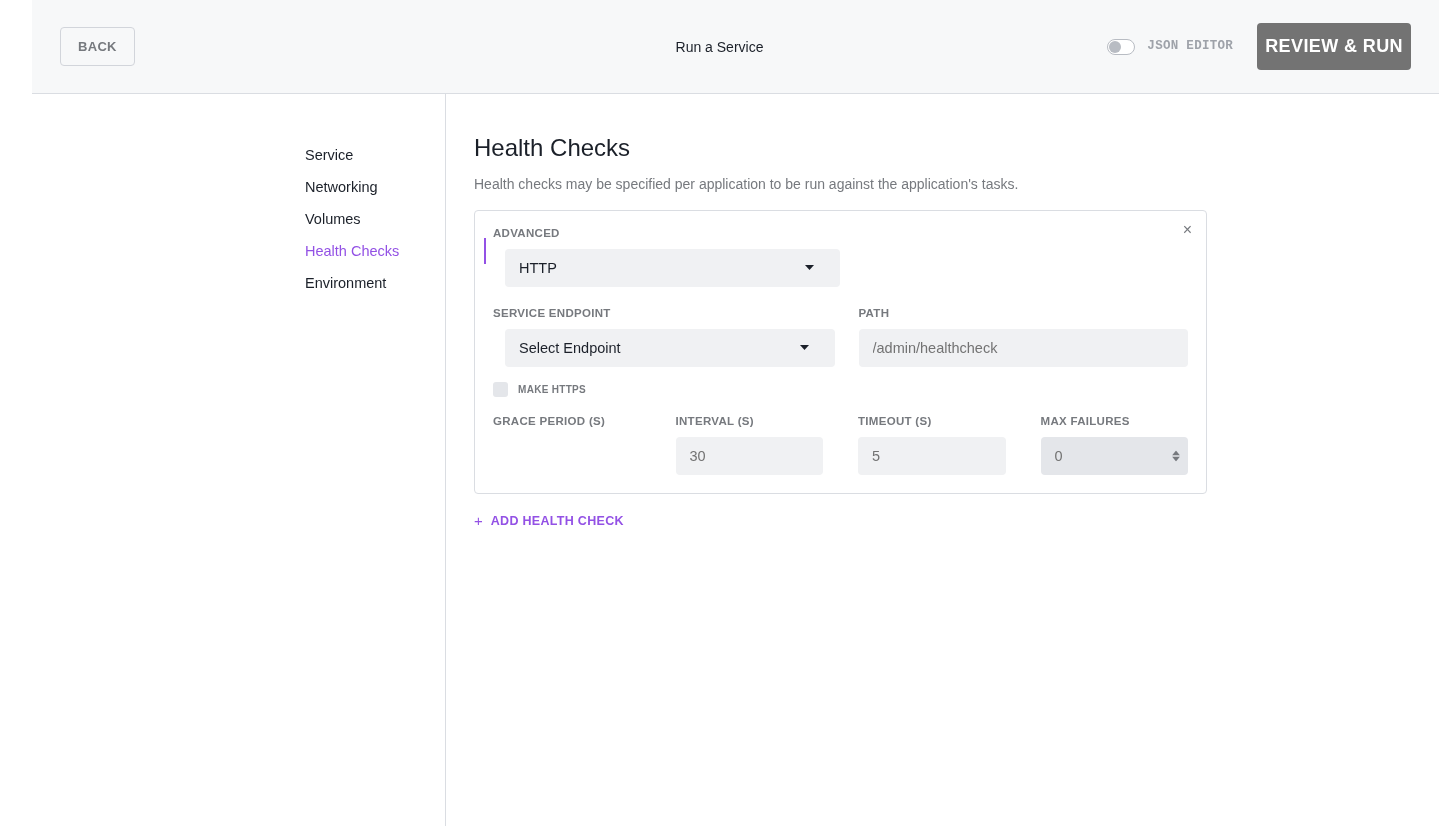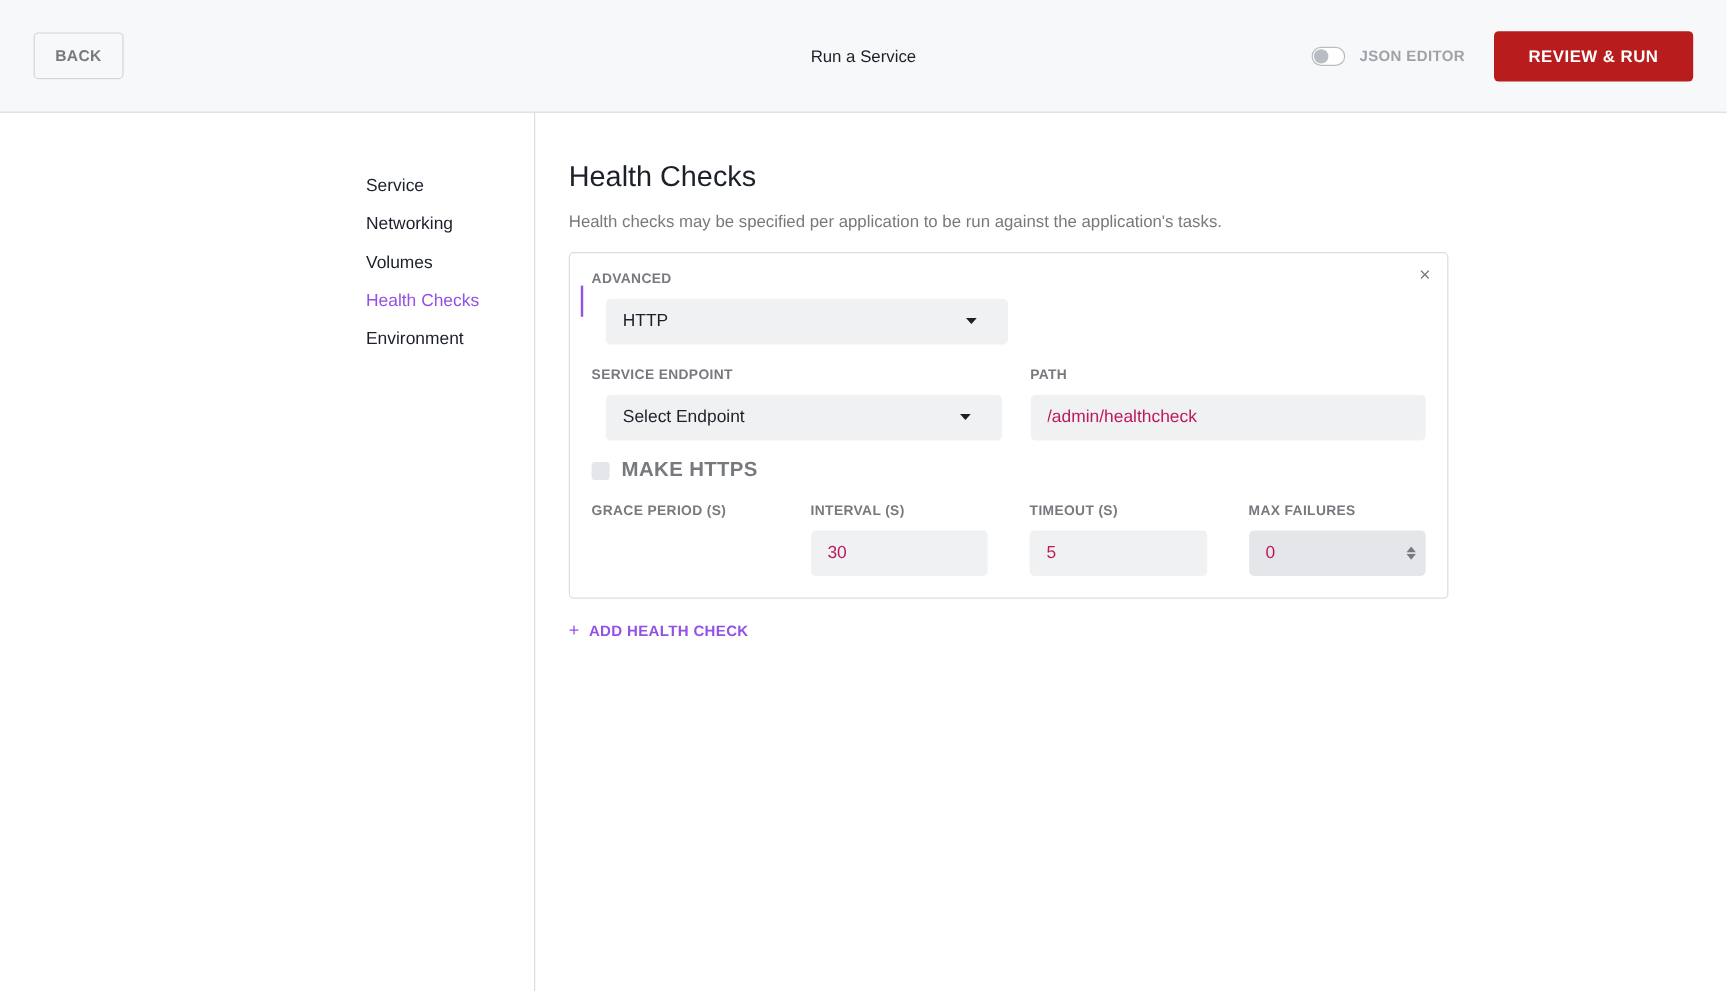"BACK" .header { margin-left: none -> 32px }
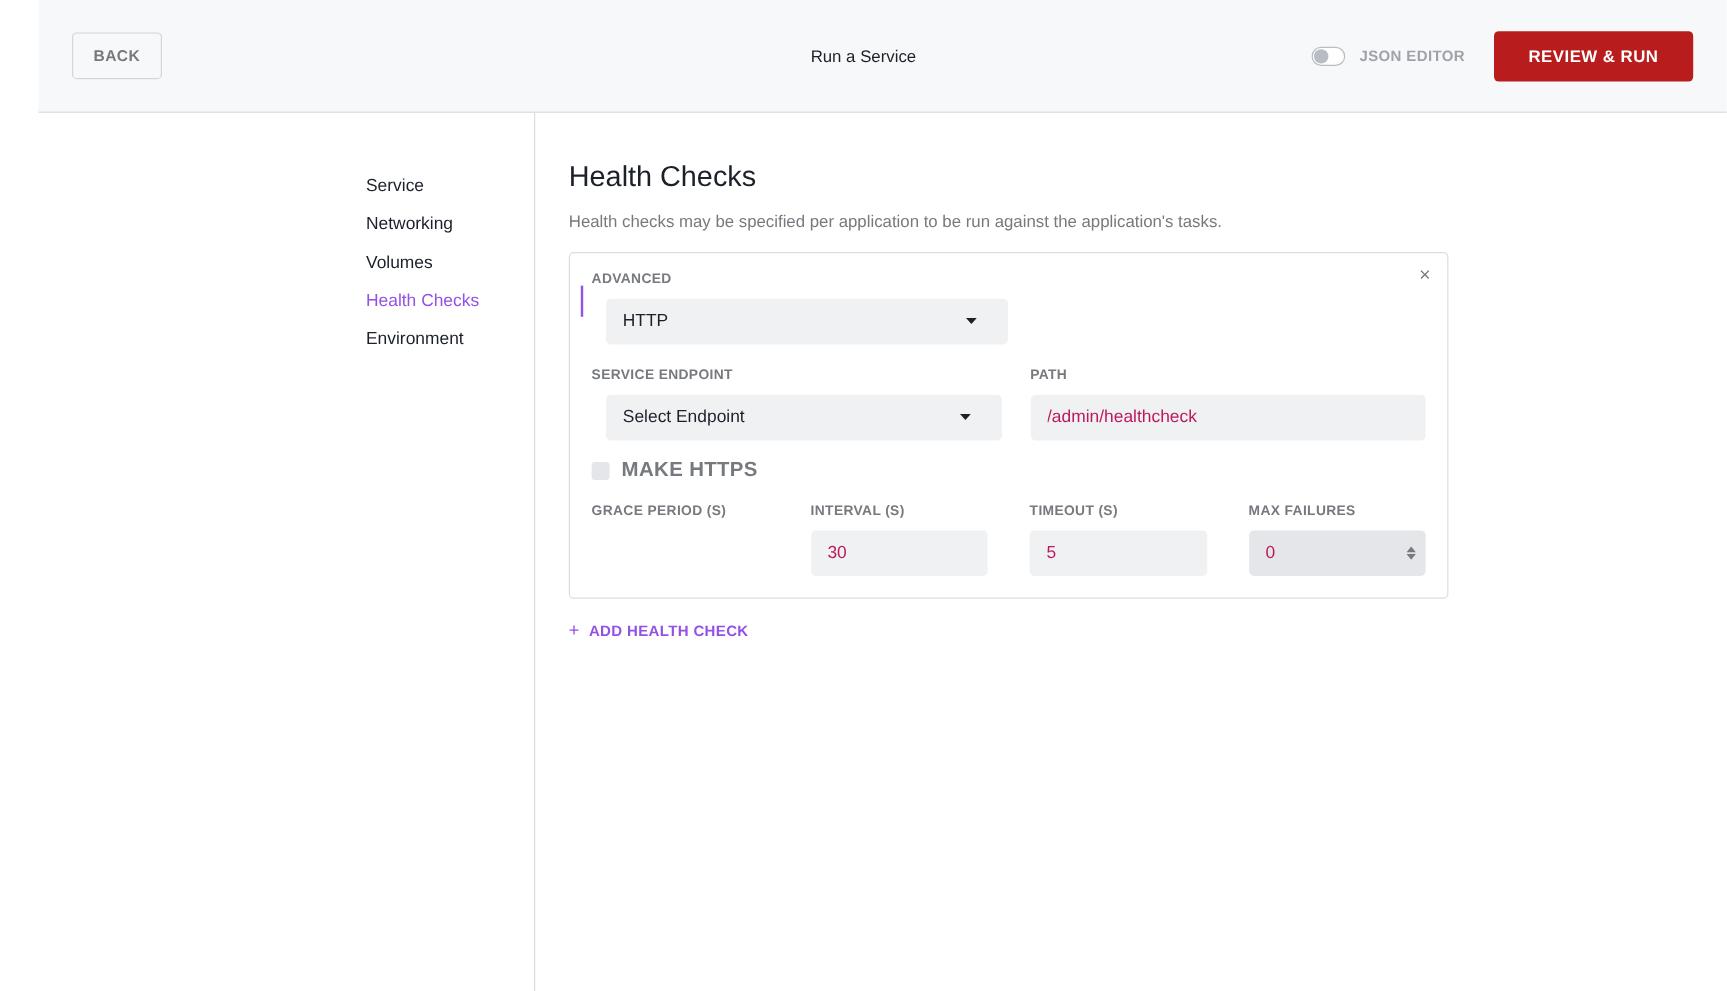"JSON EDITOR" .toggle-wrap { align-items: center -> flex-start; font-family: none -> Liberation Mono, monospace }
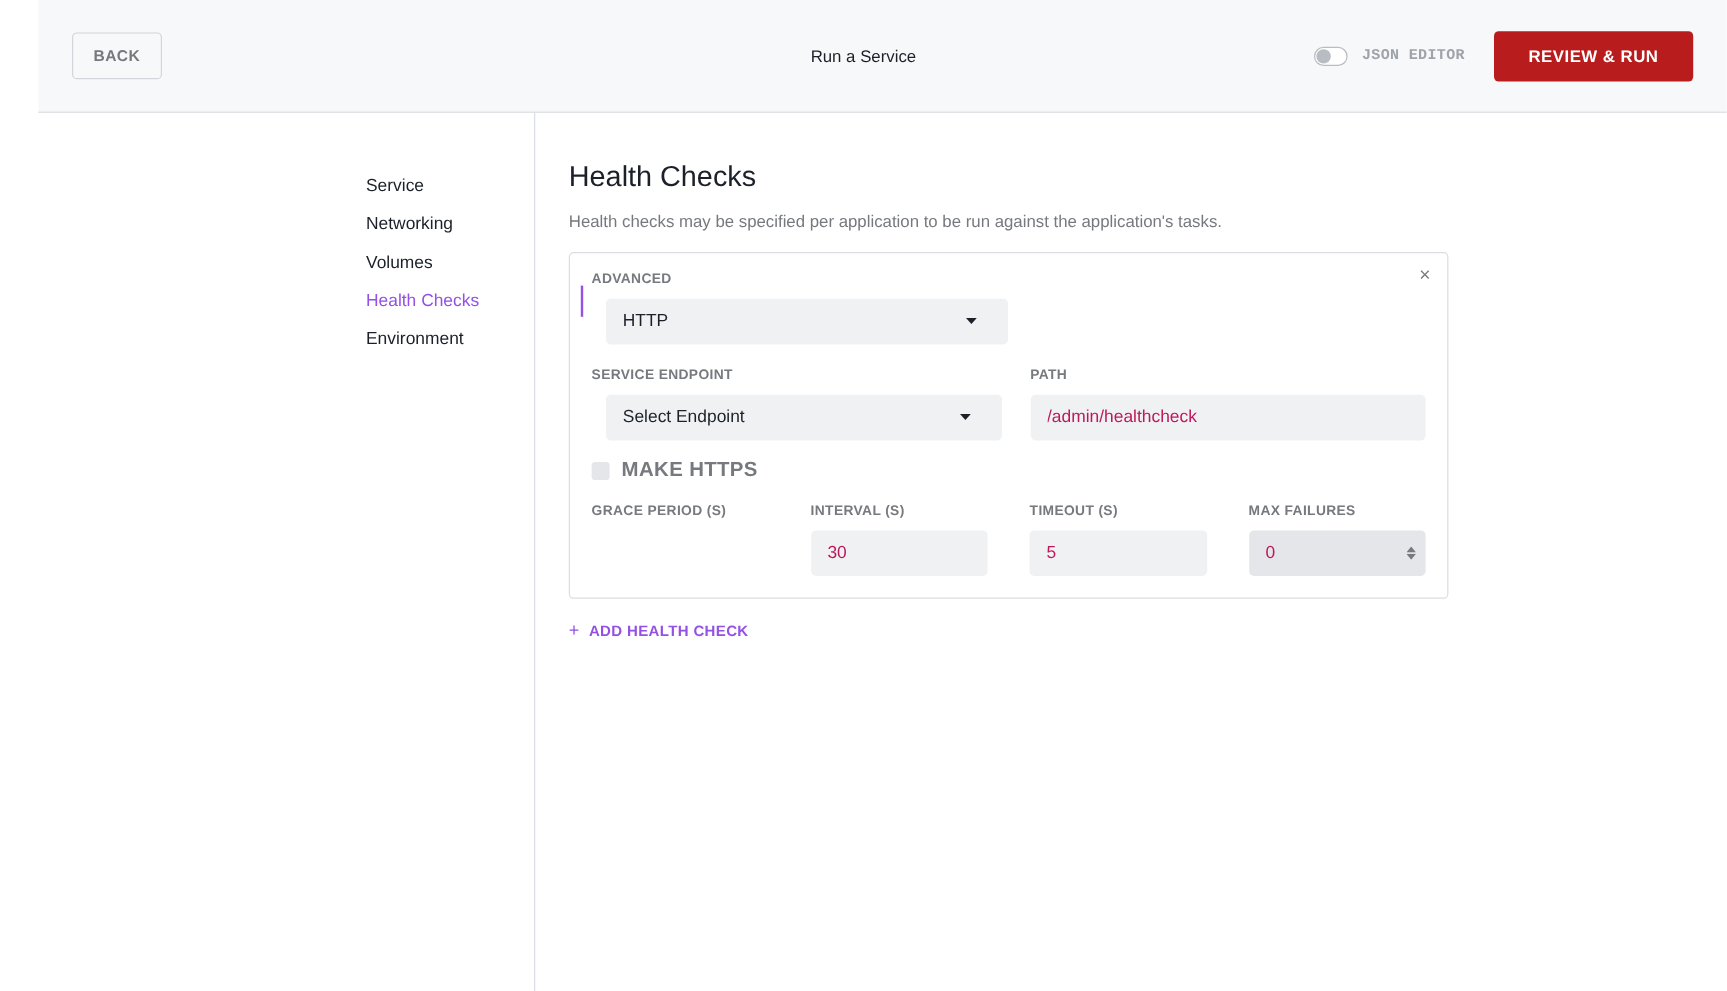"REVIEW & RUN" .primary-btn { background: #b91c1c -> #737373; font-size: 14px -> 18px; padding: 13px 29px -> 13px 8px }
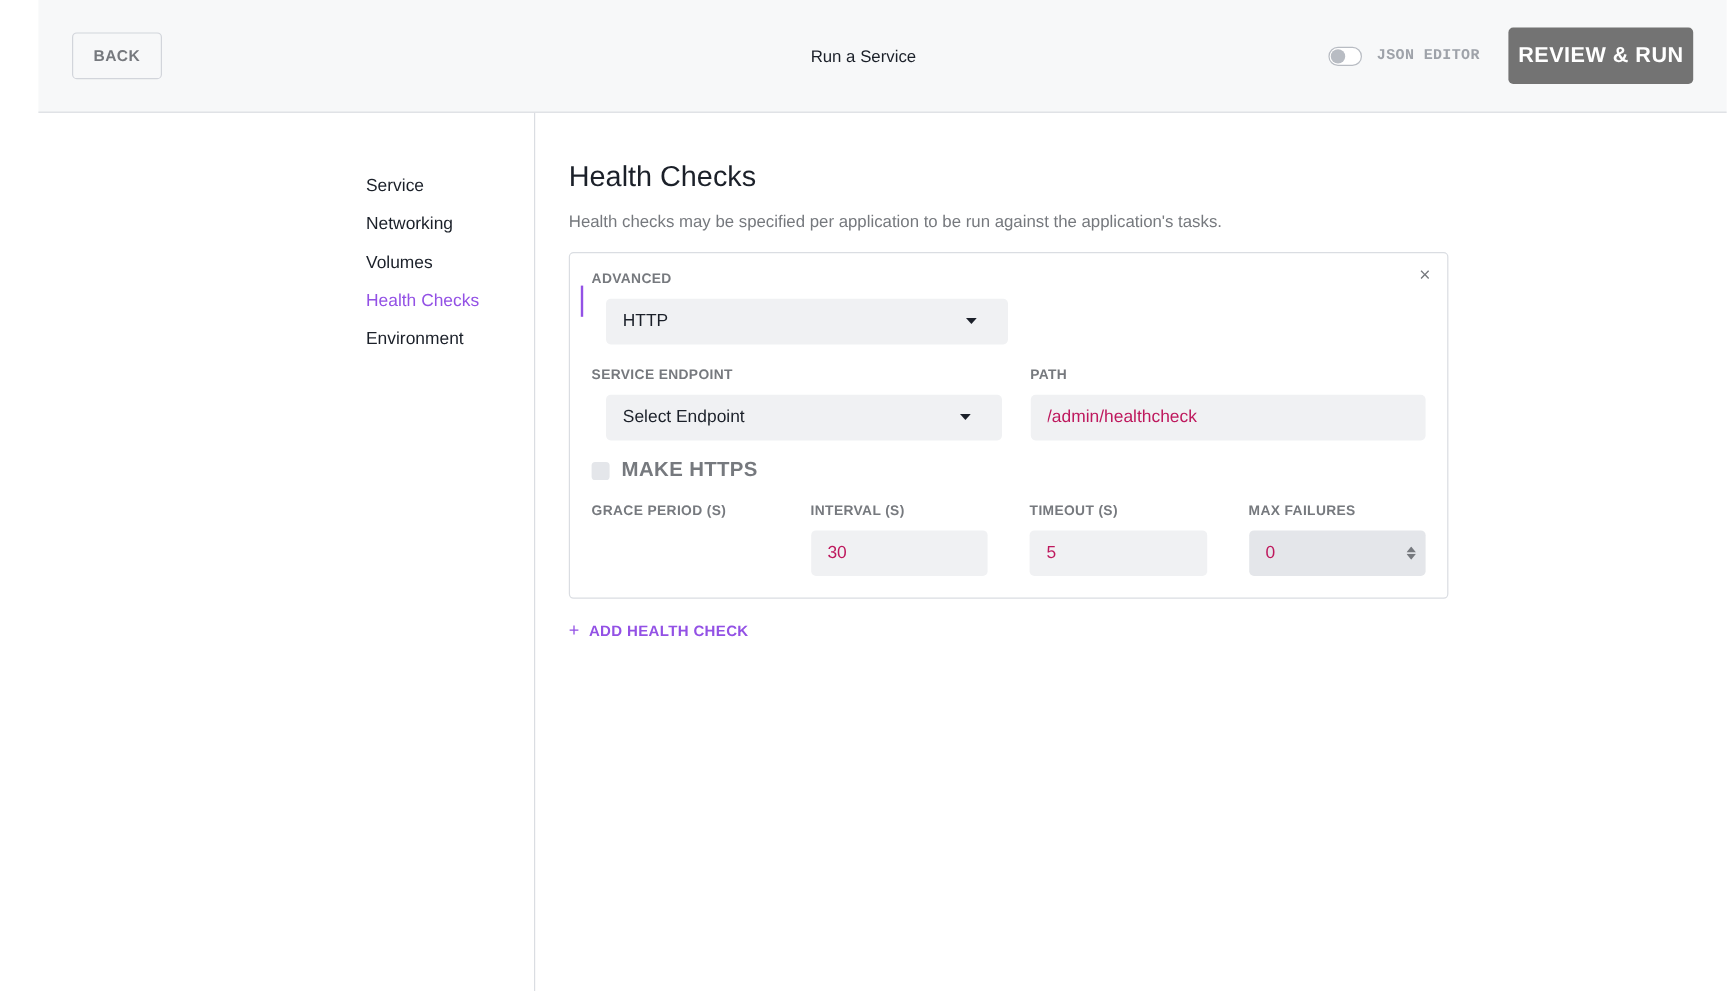"/admin/healthcheck" .input { color: #be185d -> #737373 }
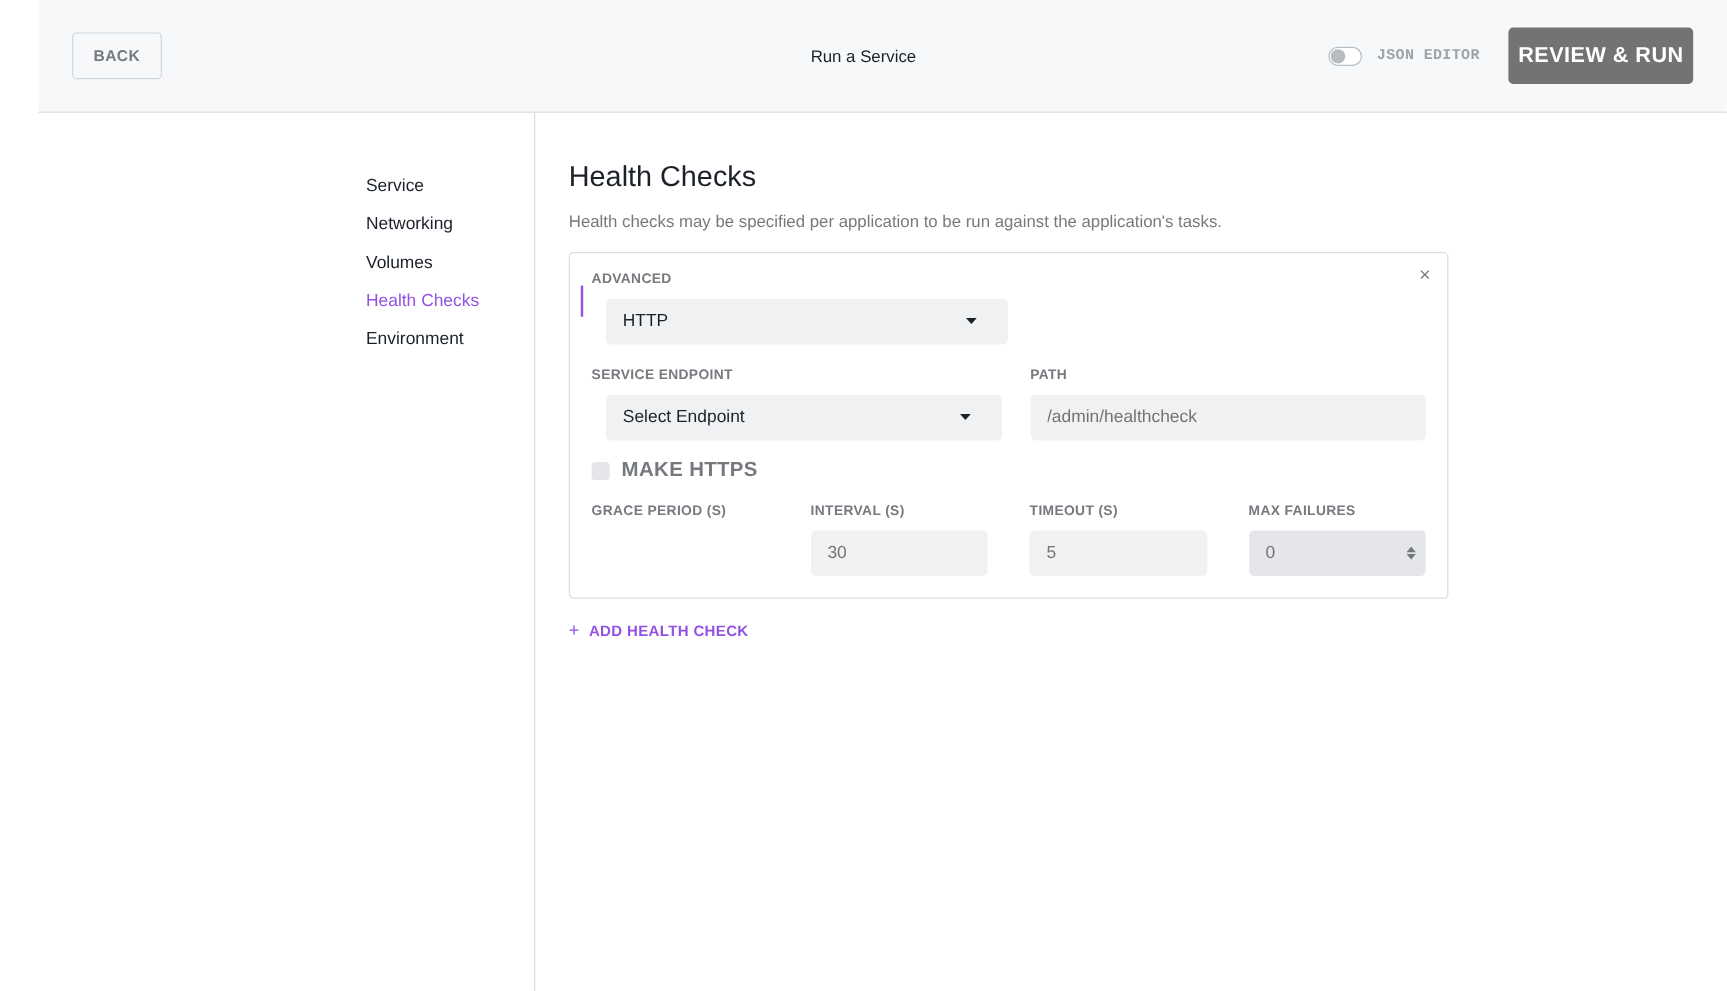"MAKE HTTPS" .checkbox-label { font-size: 17px -> 10px }
